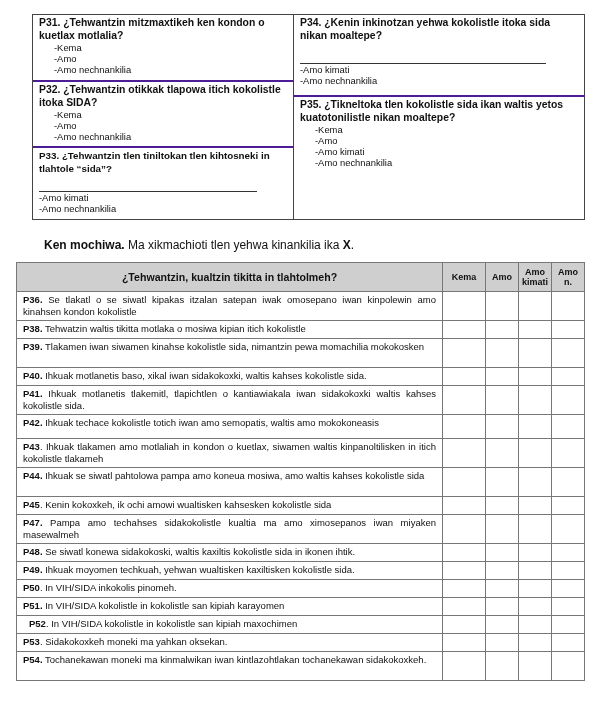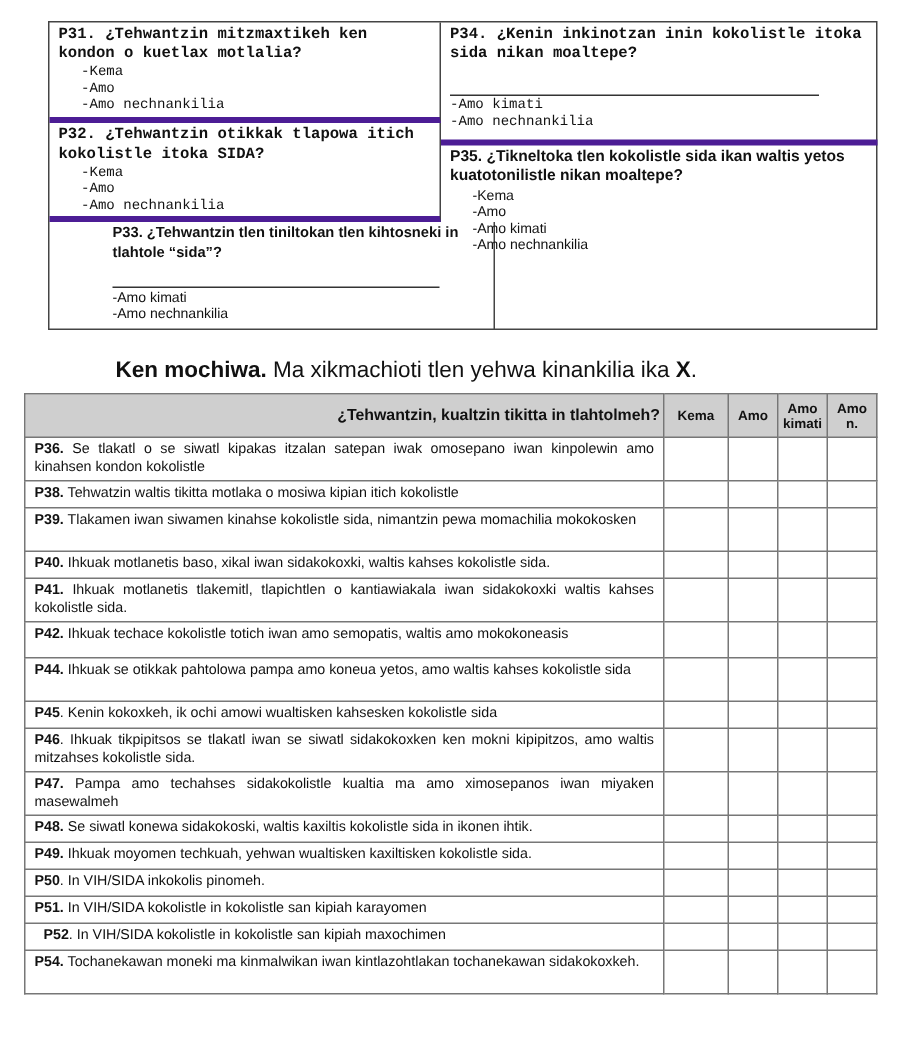"P31. ¿Tehwantzin mitzmaxtikeh ken kondon" .hline { border-bottom: 4px solid #4c1d95 -> 2px solid #4c1d95; font-family: Liberation Mono, monospace -> none }
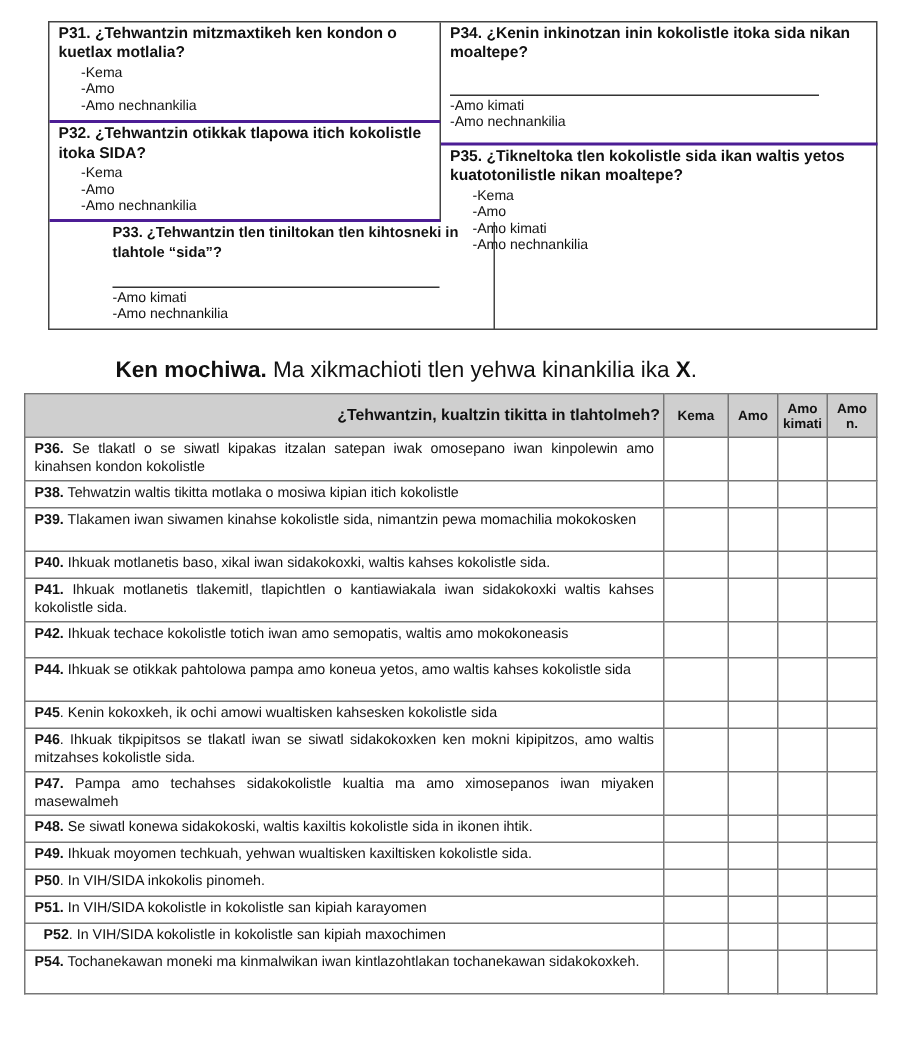"P34. ¿Kenin inkinotzan inin kokolistle" div.q-title { text: inin -> yehwa }
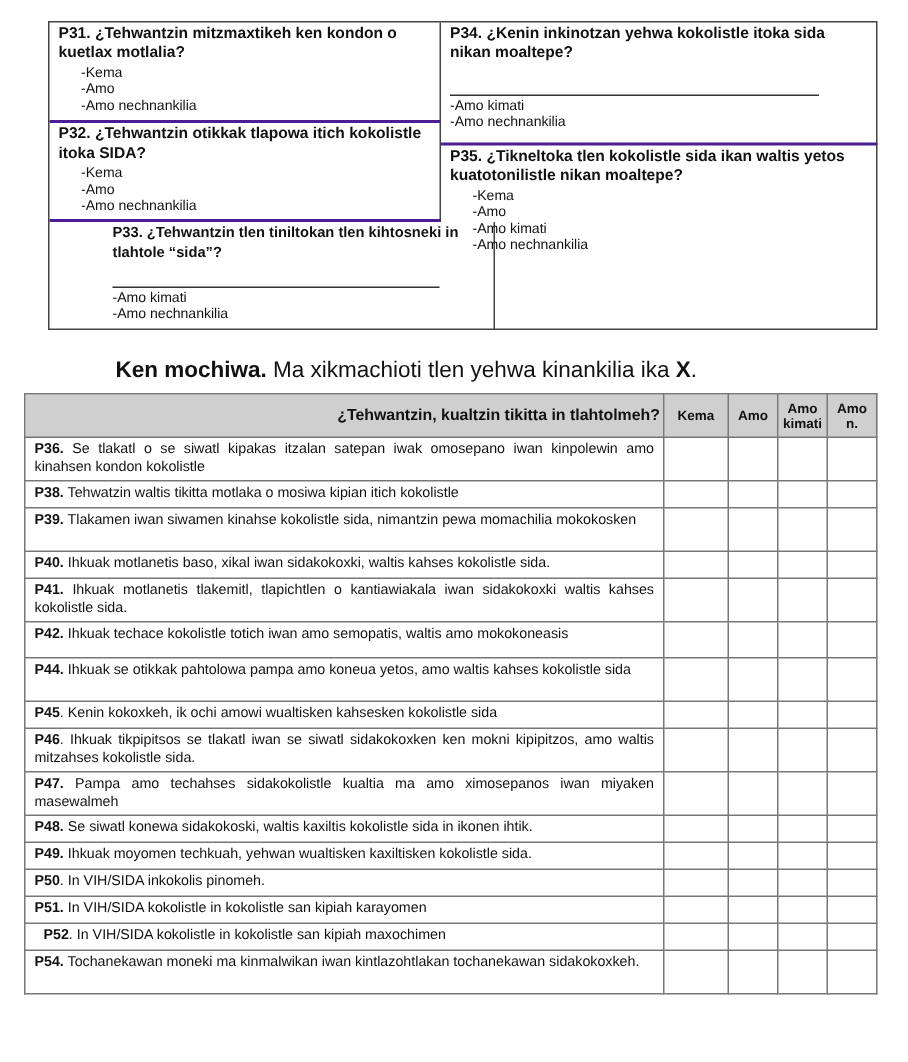"P33. ¿Tehwantzin tlen tiniltokan tlen" div.cell { margin-left: 36px -> none }
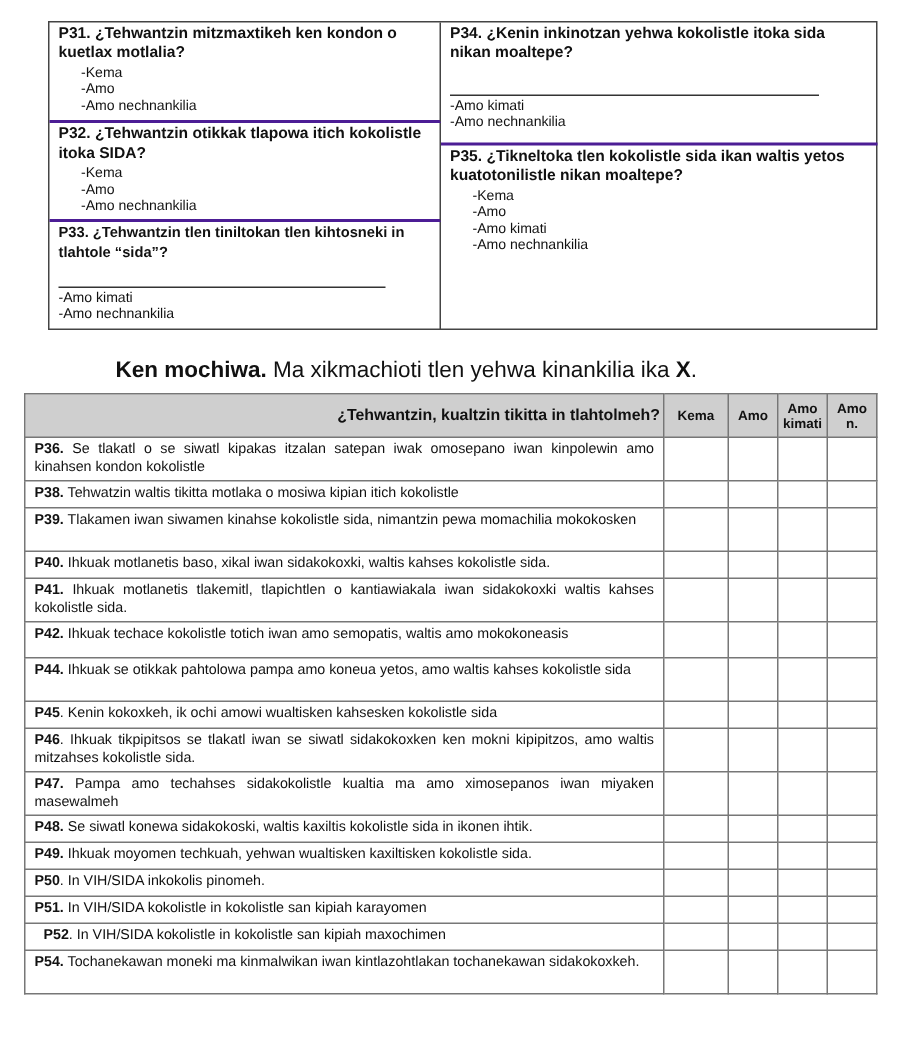"Ken mochiwa. Ma xikmachioti tlen" .instr { font-size: 15px -> 12px; margin-left: 33px -> none }
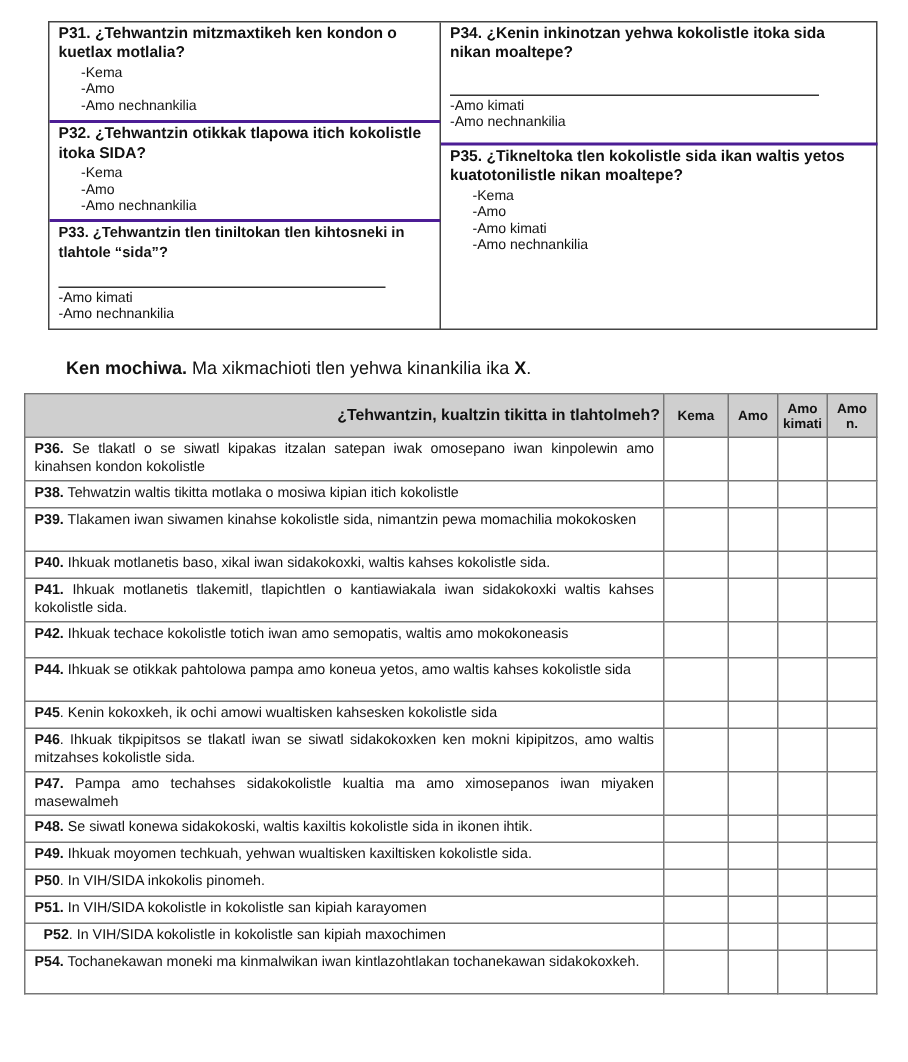"¿Tehwantzin, kualtzin tikitta in" table.qtable th.main-h { text-align: right -> none }
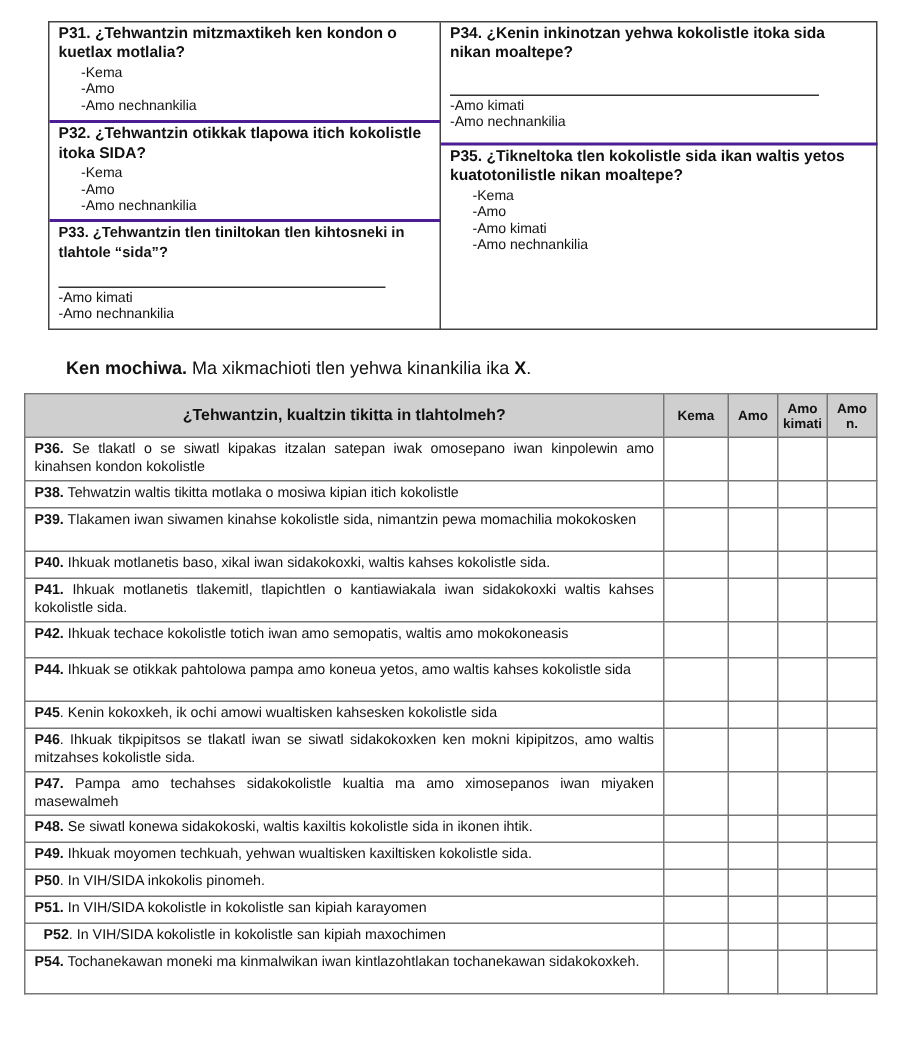"P43. Ihkuak tlakamen amo motlaliah" tr { html: none -> <tr> <td><span>P43</span><span>. Ihkuak tlakamen amo motlaliah in kondon o kuetlax, siwamen waltis kinpanoltilisken in itich kokolistle tlakameh</span></td> <td></td> <td></td> <td></td> <td></td> </tr> }
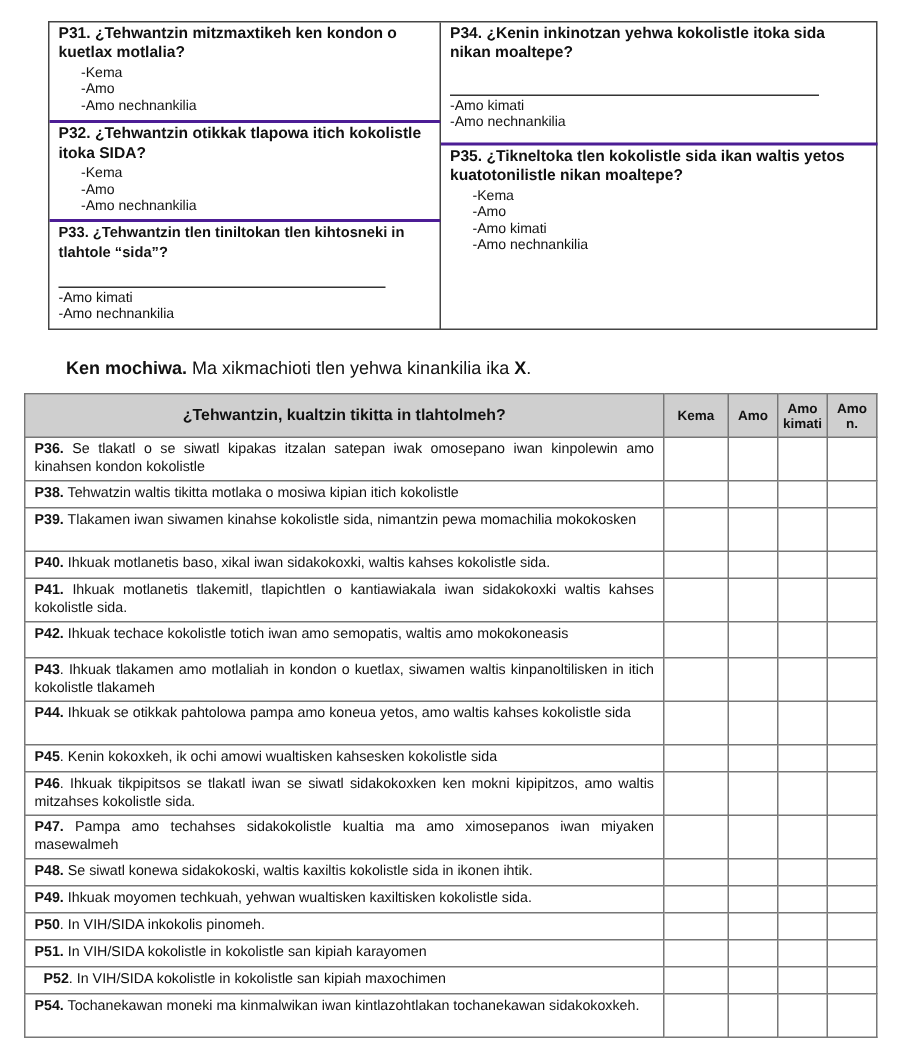"Ihkuak se otikkak pahtolowa pampa" span { text: otikkak pahtolowa pampa amo koneua yetos -> siwatl pahtolowa pampa amo koneua mosiwa }
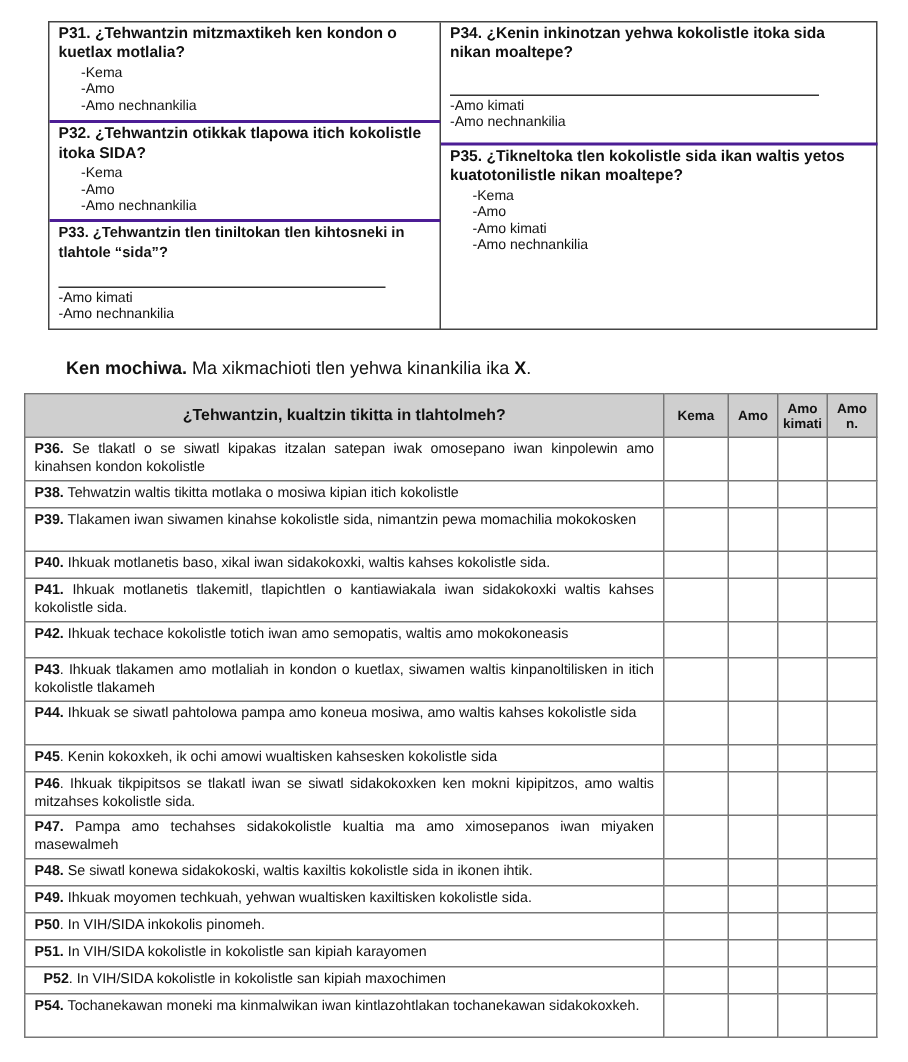"P46. Ihkuak tikpipitsos se tlakatl" tr { html: <tr> <td><span>P46</span><span>. Ihkuak tikpipitsos se tlakatl iwan se siwatl sidakokoxken ken mokni kipipitzos, amo waltis mitzahses kokolistle sida.</span></td> <td></td> <td></td> <td></td> <td></td> </tr> -> none }
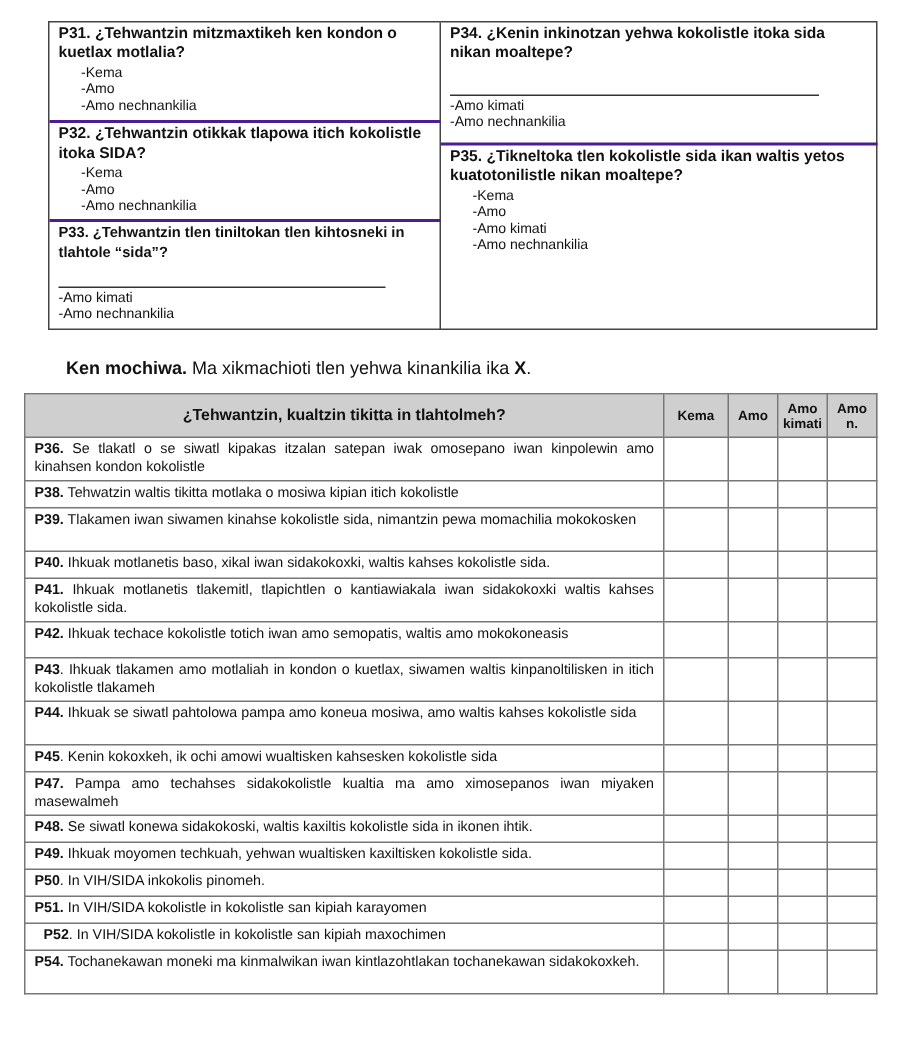"P53. Sidakokoxkeh moneki ma yahkan" tr { html: none -> <tr> <td><span>P53</span><span>. Sidakokoxkeh moneki ma yahkan oksekan.</span></td> <td></td> <td></td> <td></td> <td></td> </tr> }
